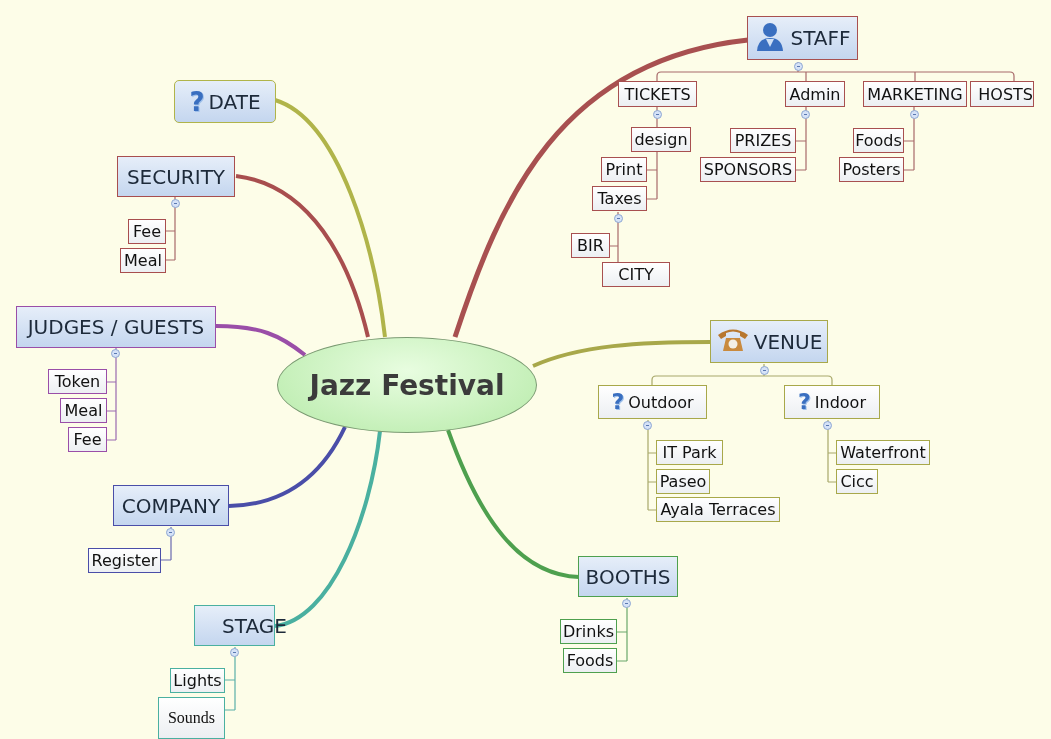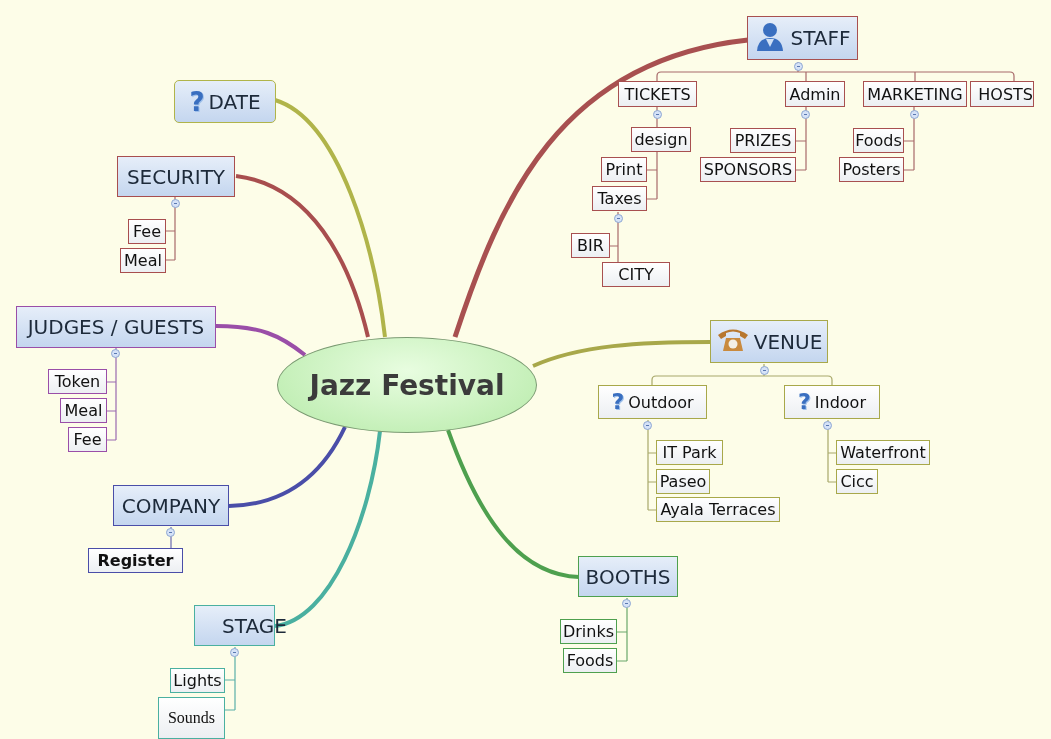"Register" div.node { font-weight: bold -> none; width: 95px -> 73px }
